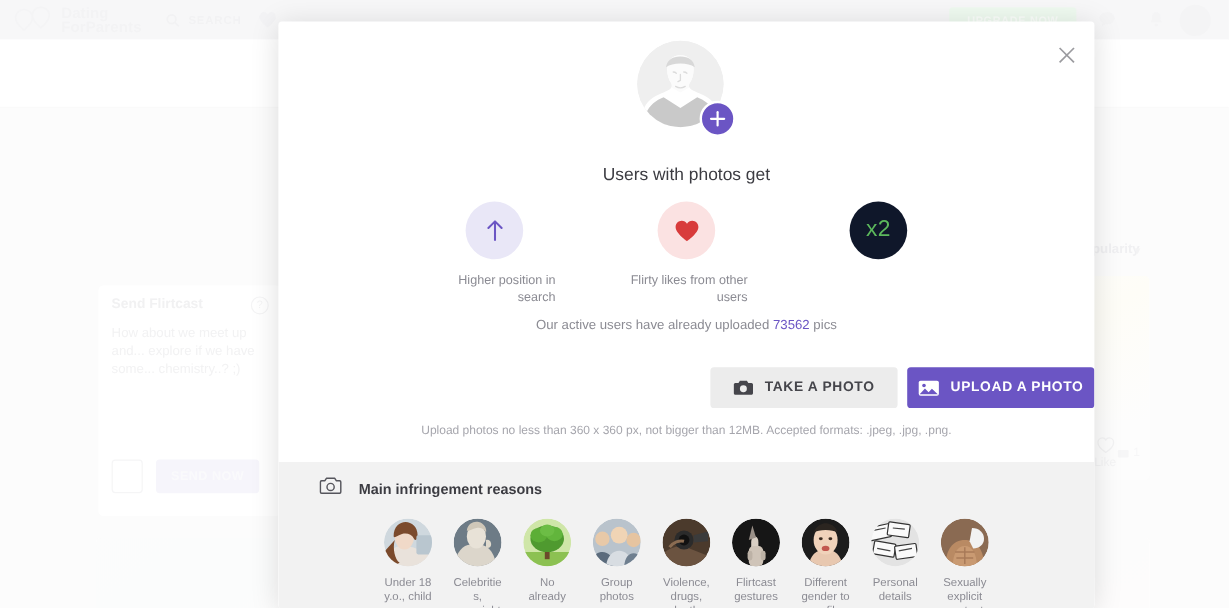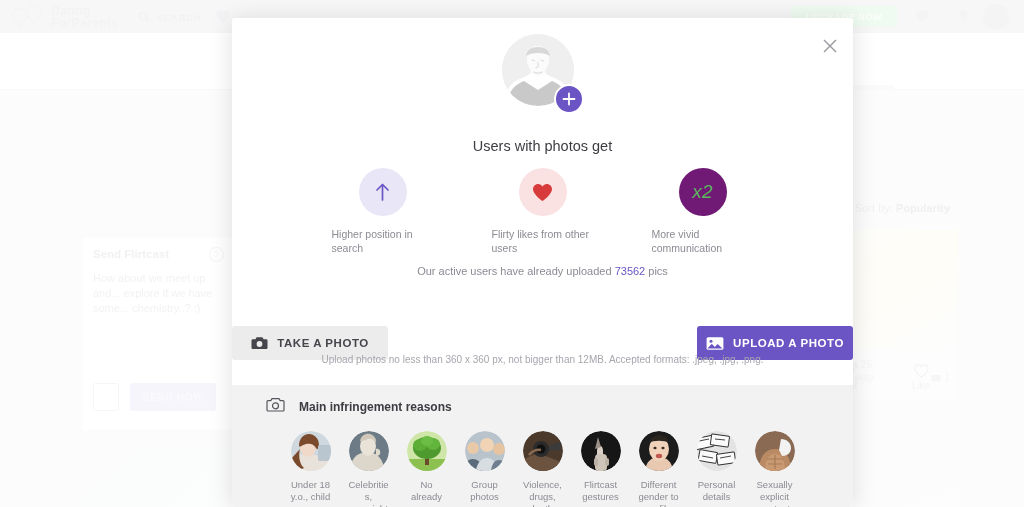"Users with photos get" #modal { width: 621px -> 680px }
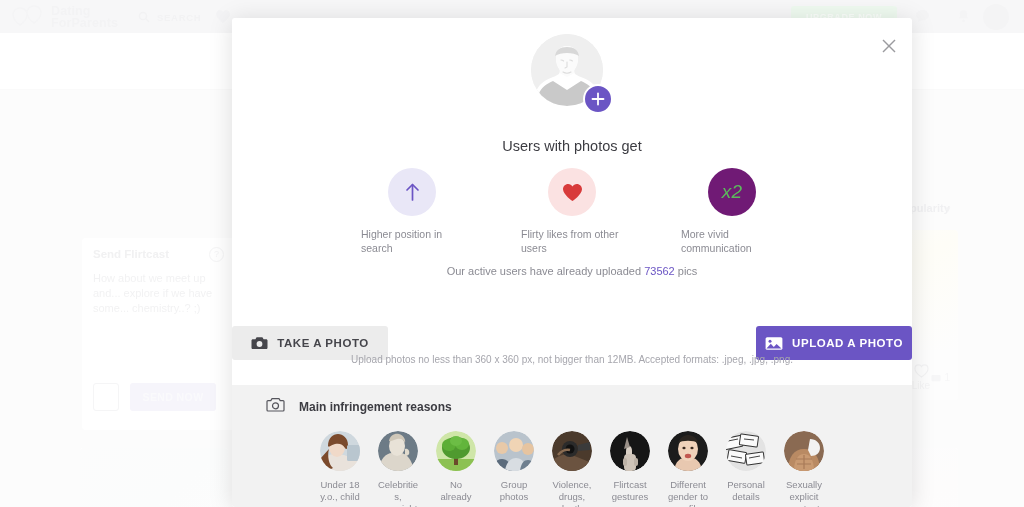"x2" .b-3 { background: #701a75 -> #0f172a; font-style: italic -> none }
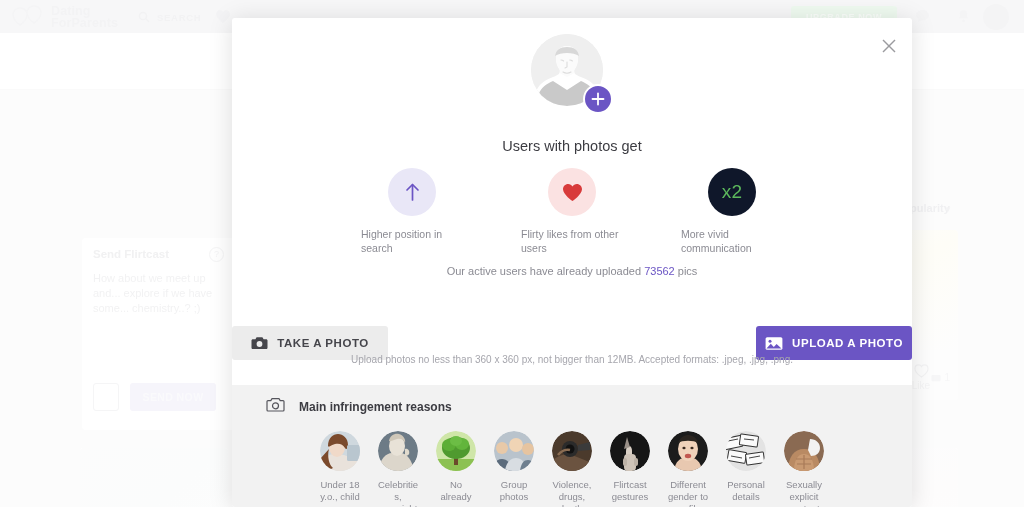"Higher position in search" .b-label { text-align: left -> right }
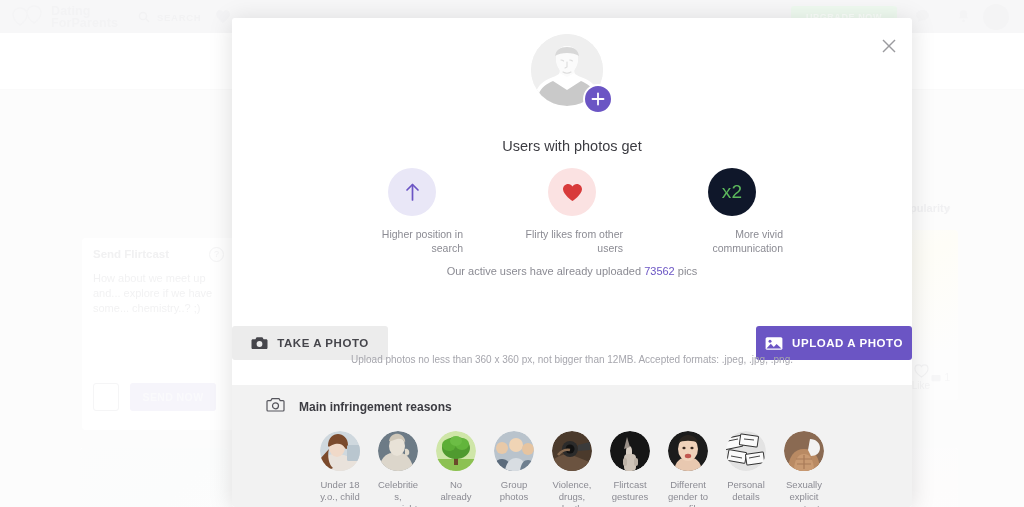"More vivid communication" div.b-label { html: <div>More vivid communication</div> -> none }
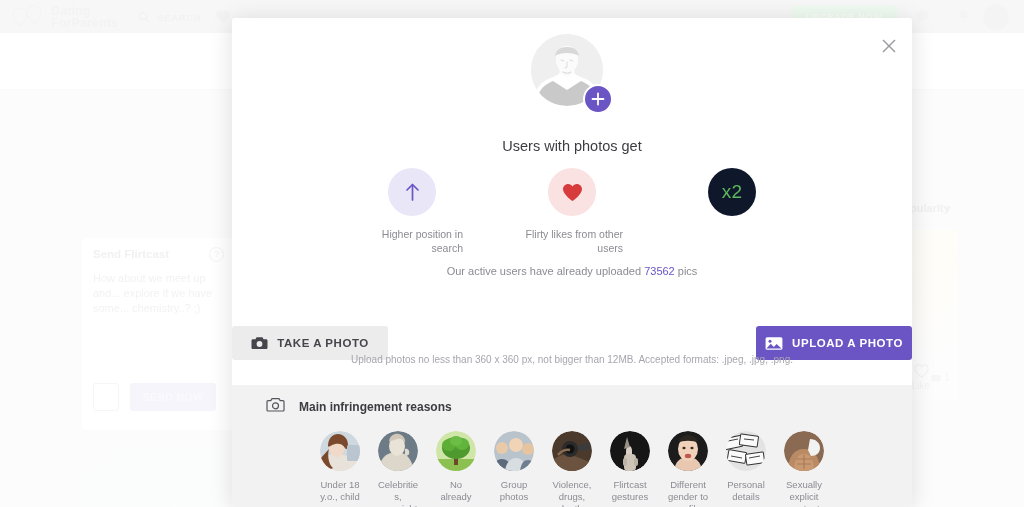"TAKE A PHOTO" .actions { justify-content: space-between -> flex-end; margin-top: 20px -> none }
